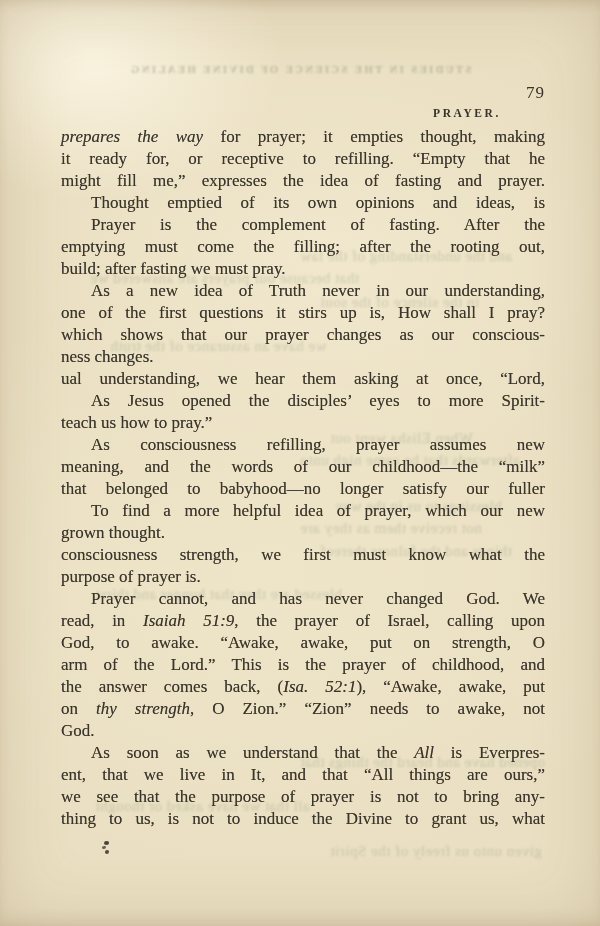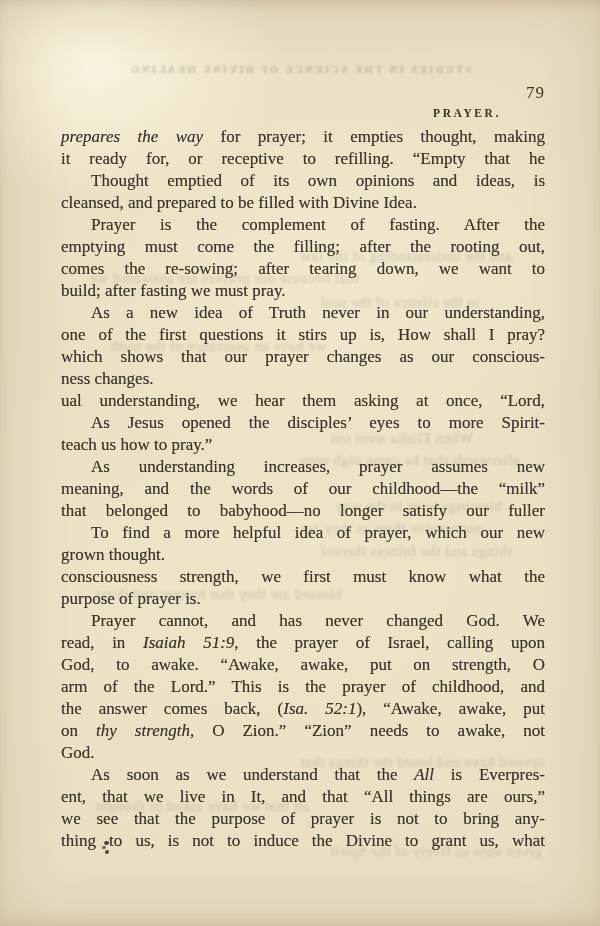"might fill me,” expresses the" div.line { html: none -> <div>might fill me,” expresses the idea of fasting and prayer.</div> }
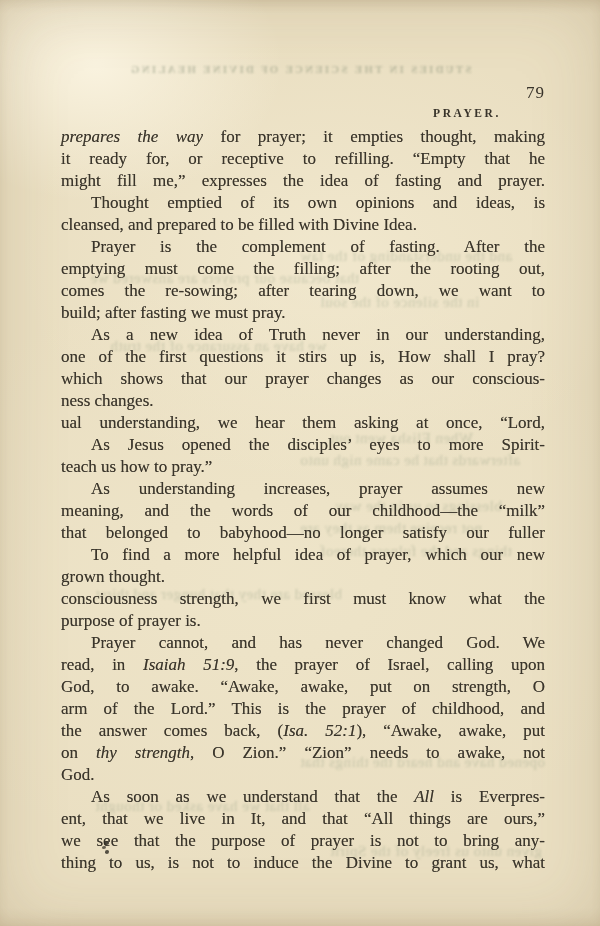"cleansed, and prepared to be" div.line { html: <div>cleansed, and prepared to be filled with Divine Idea.</div> -> none }
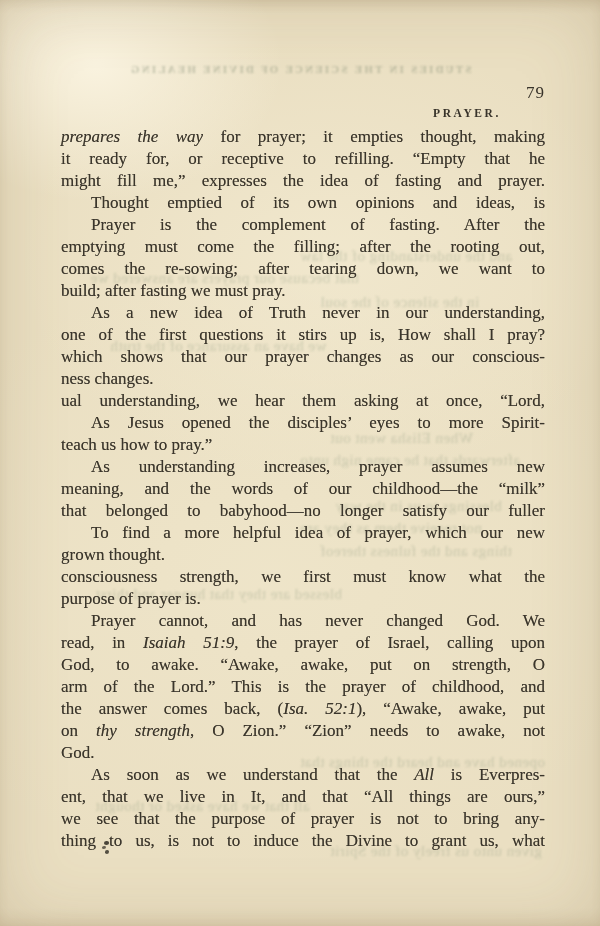"comes the re-sowing; after tearing" div.line { html: <div>comes the re-sowing; after tearing down, we want to</div> -> none }
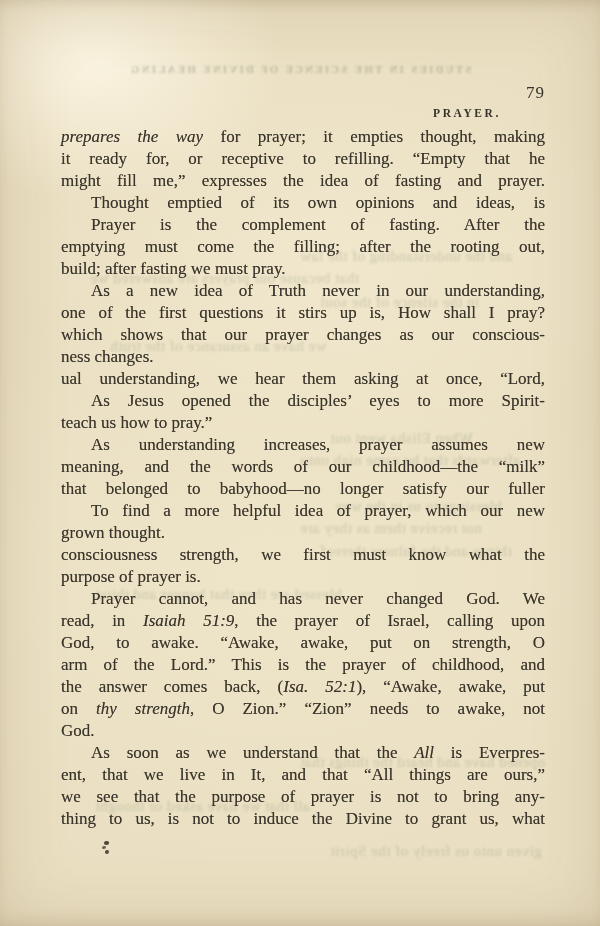"As understanding increases, prayer" div.line { text: understanding increases -> consciousness refilling }
